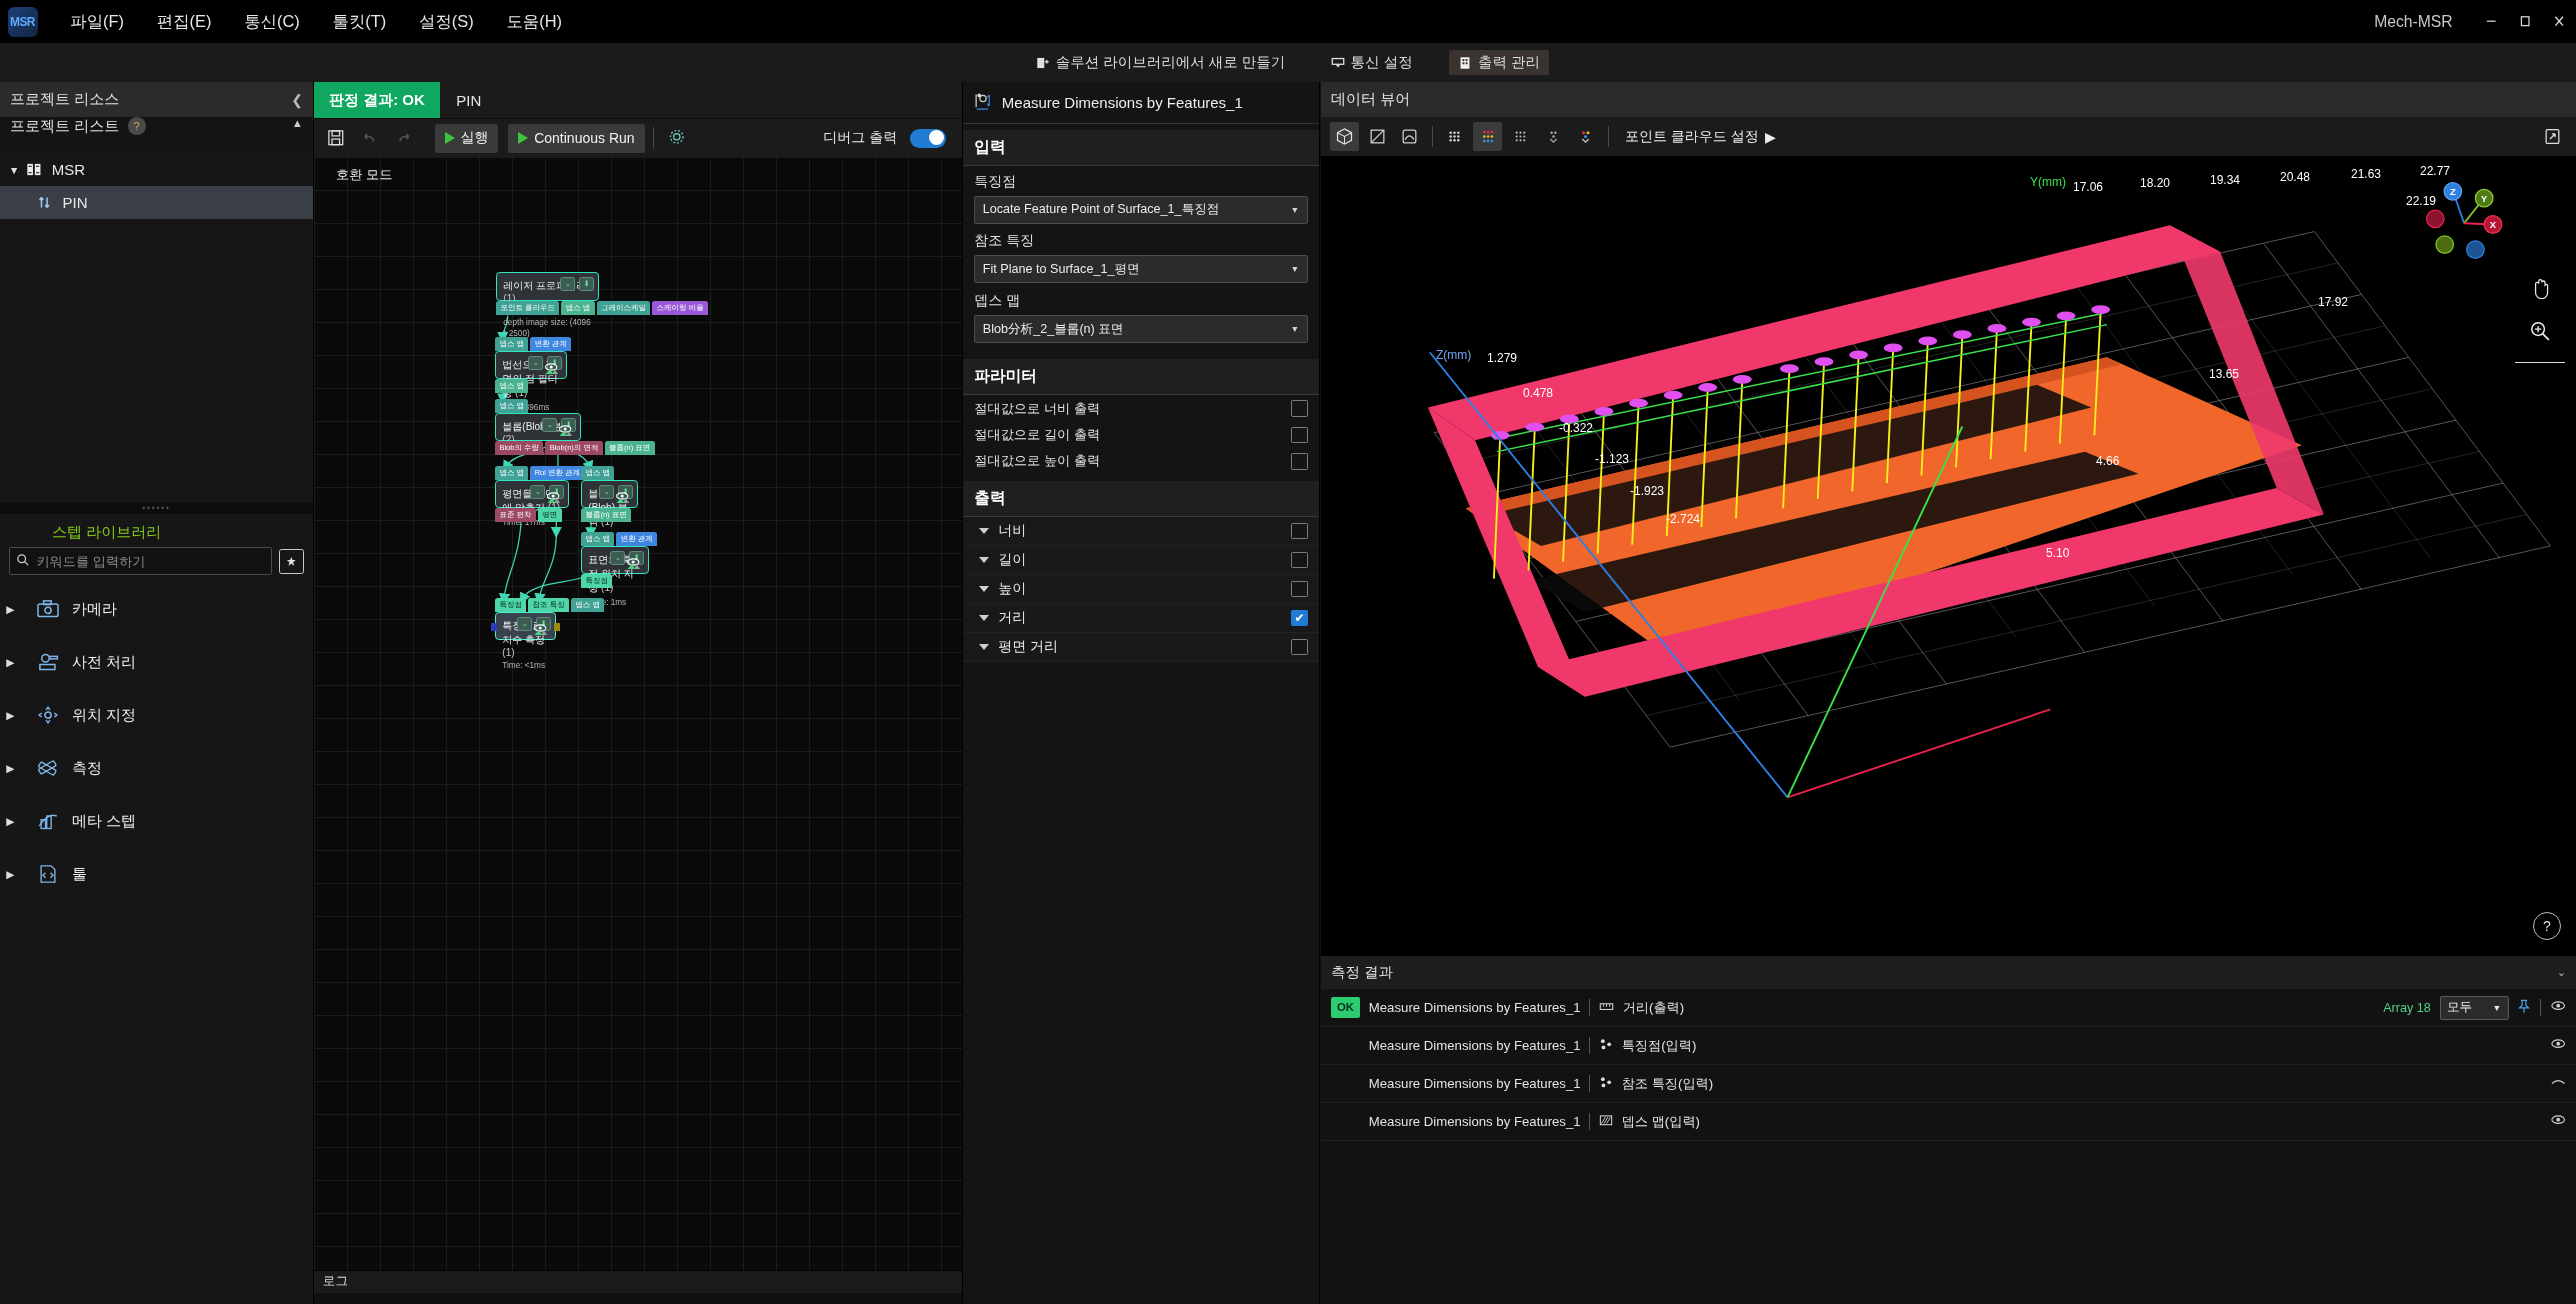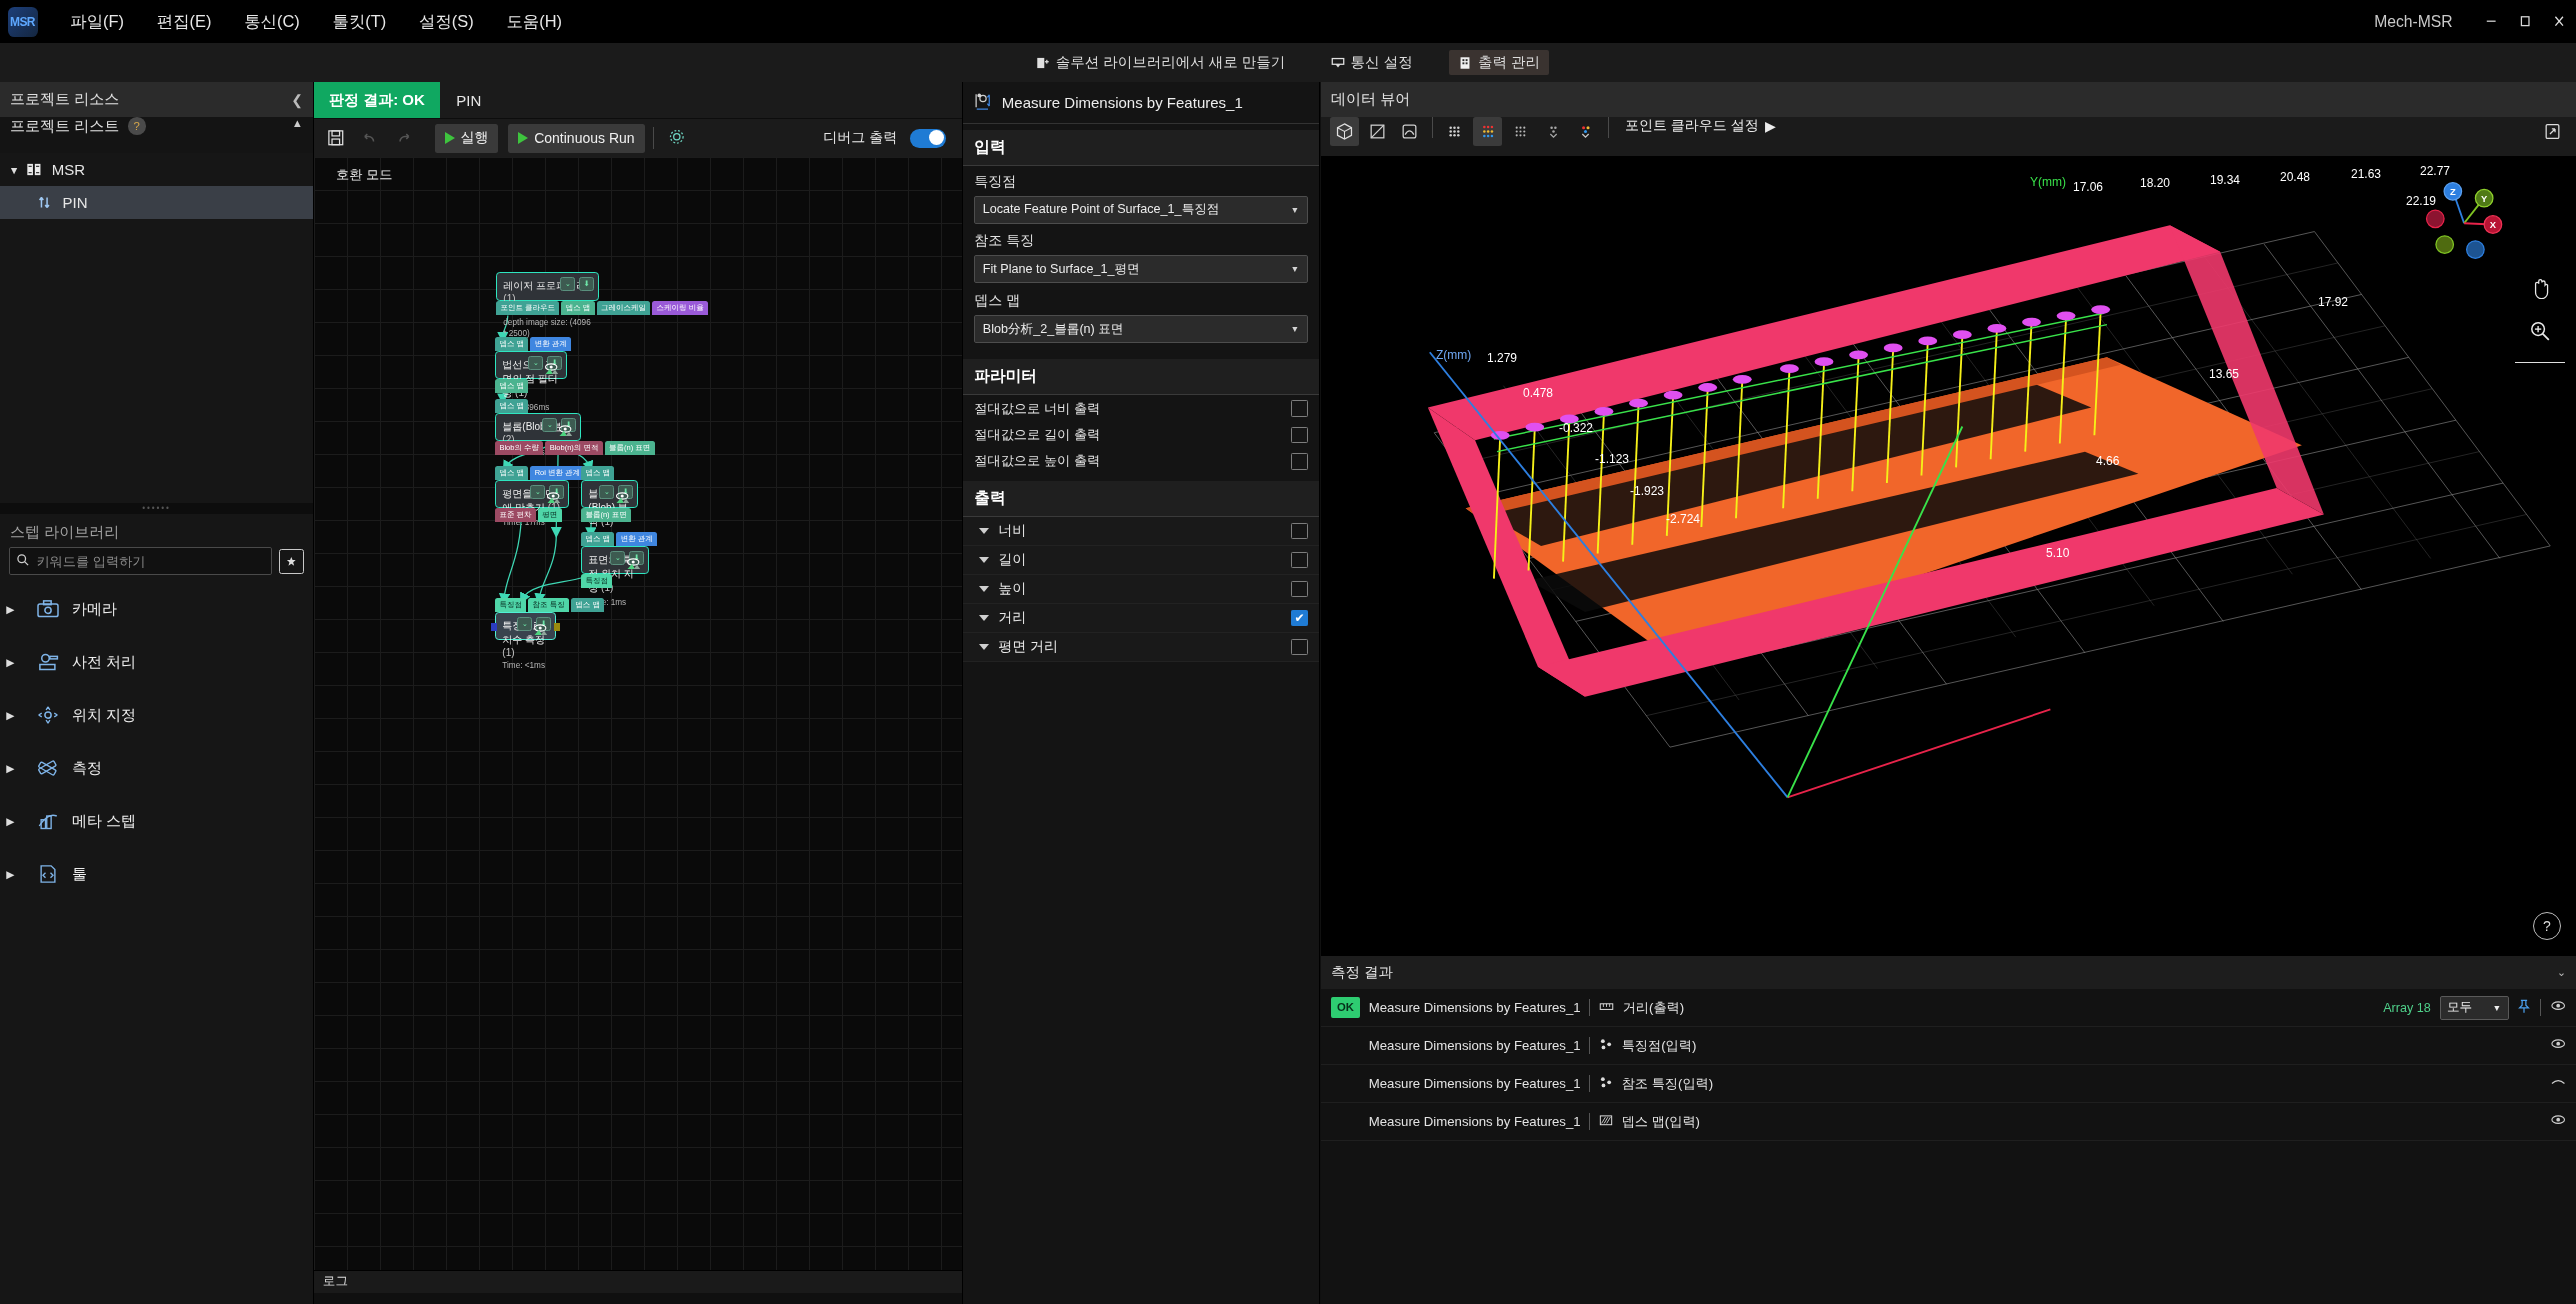"포인트 클라우드 설정" .vtoolbar { align-items: flex-start -> center }
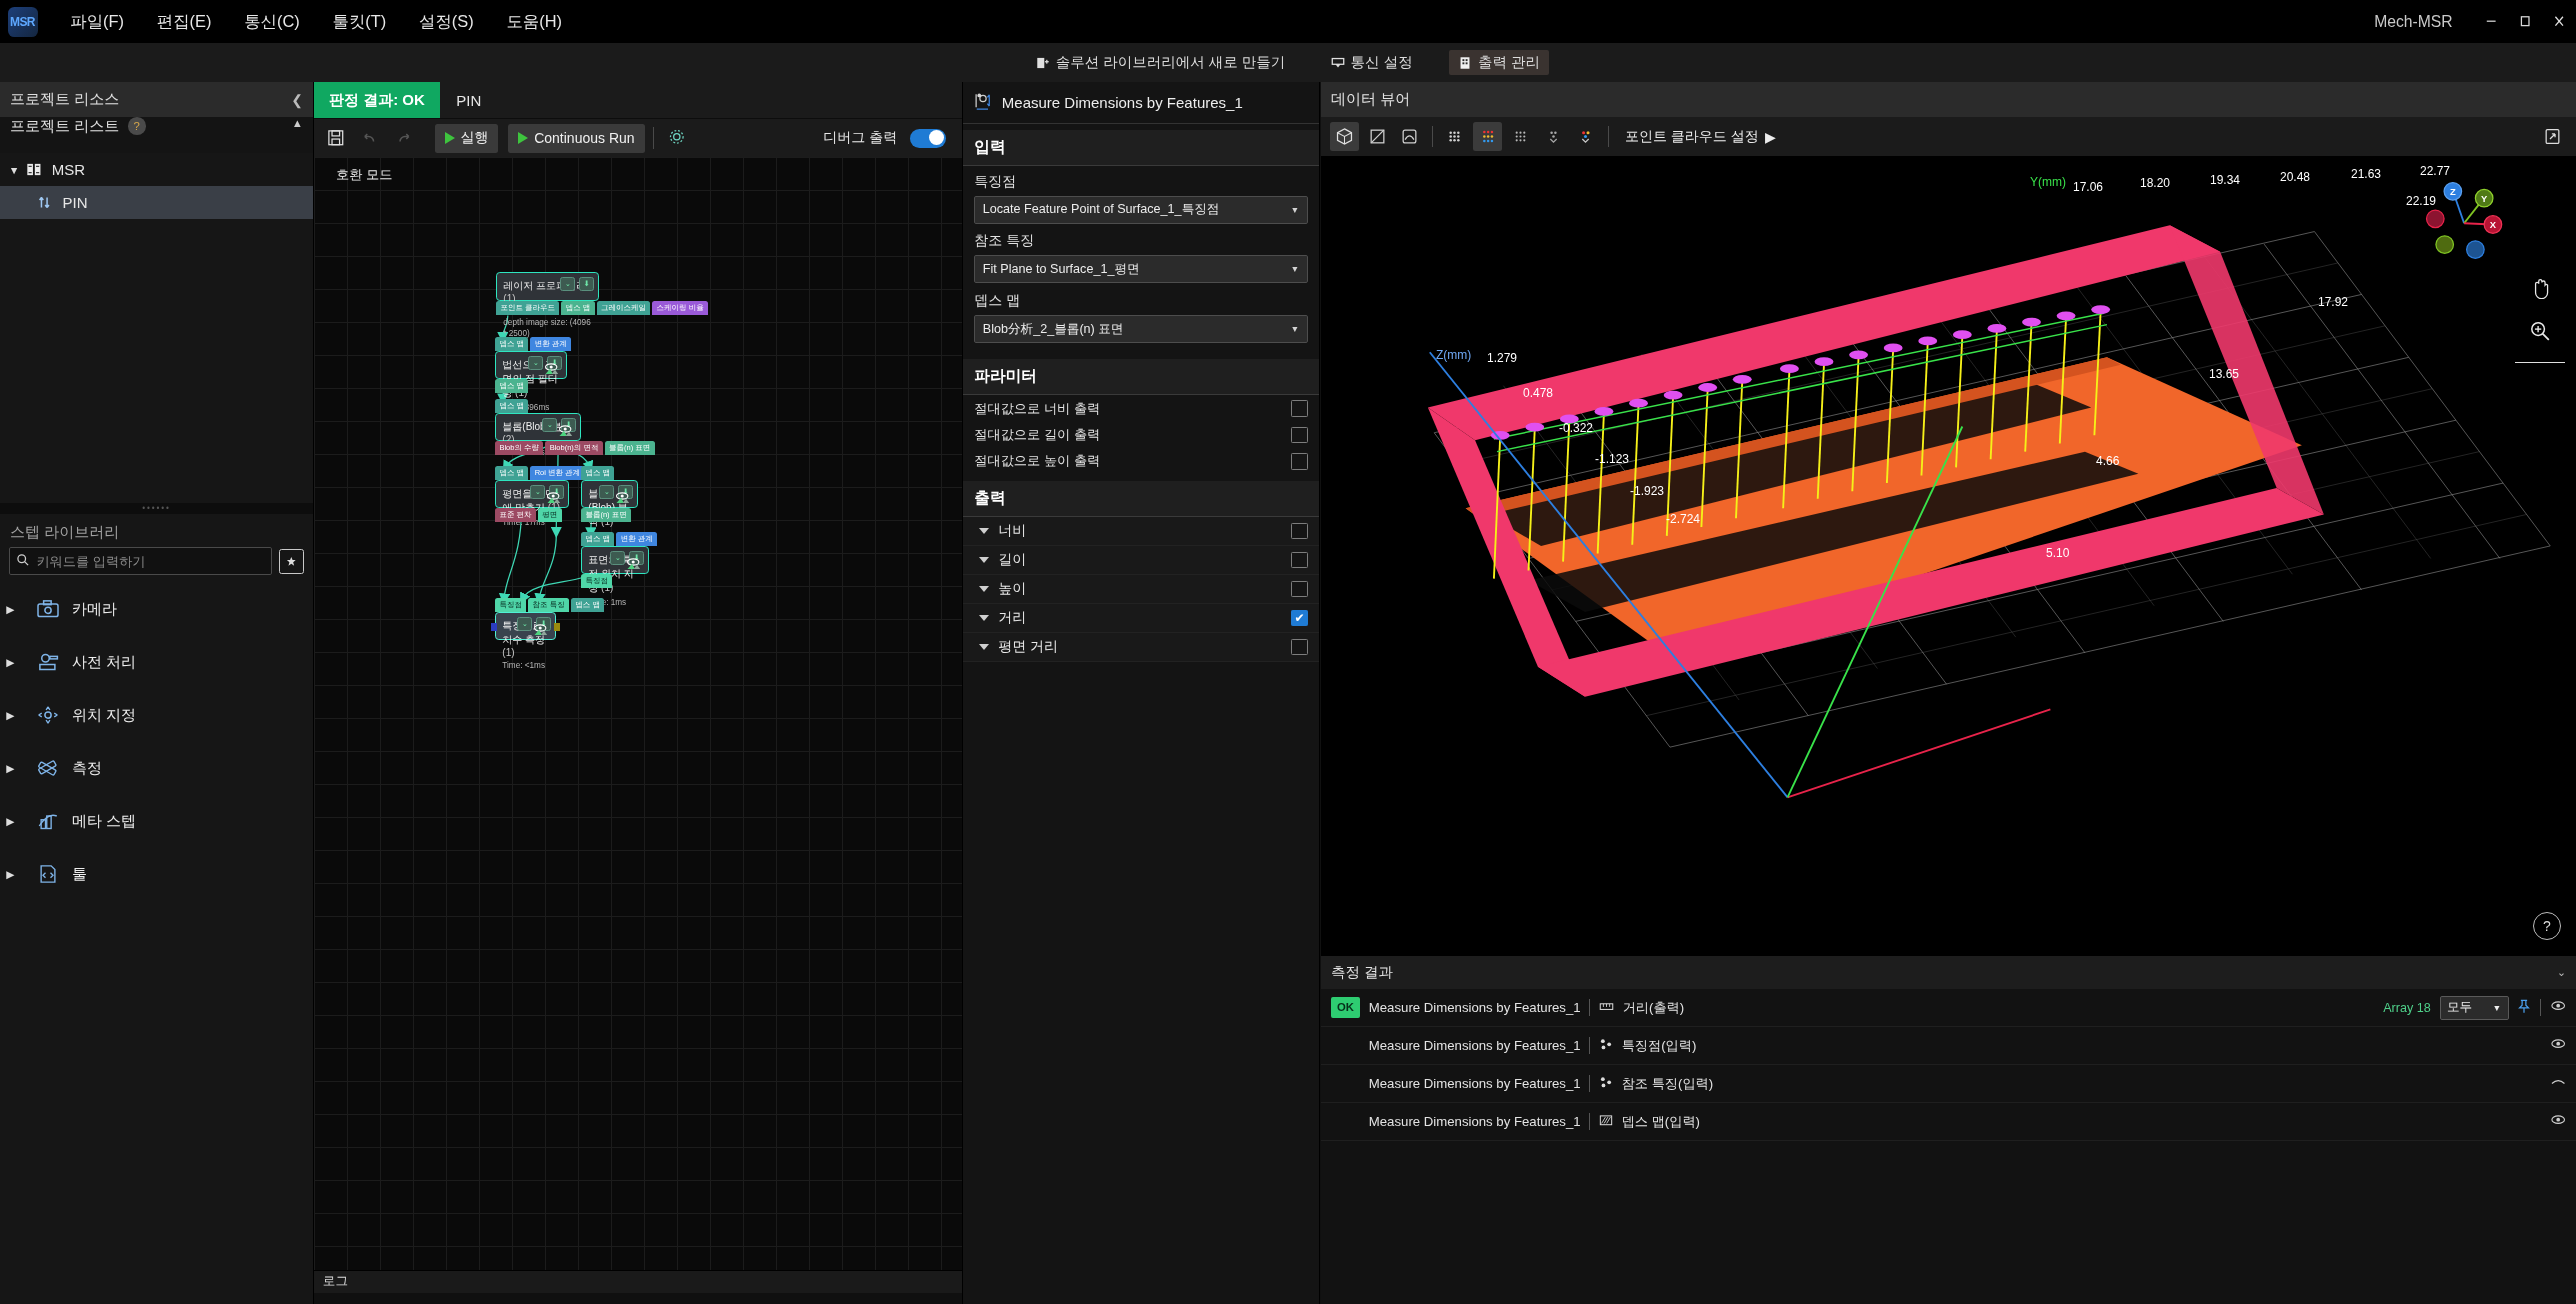"스텝 라이브러리" .lib-head { color: #a3a3a3 -> #84cc16; margin-left: none -> 42px }
